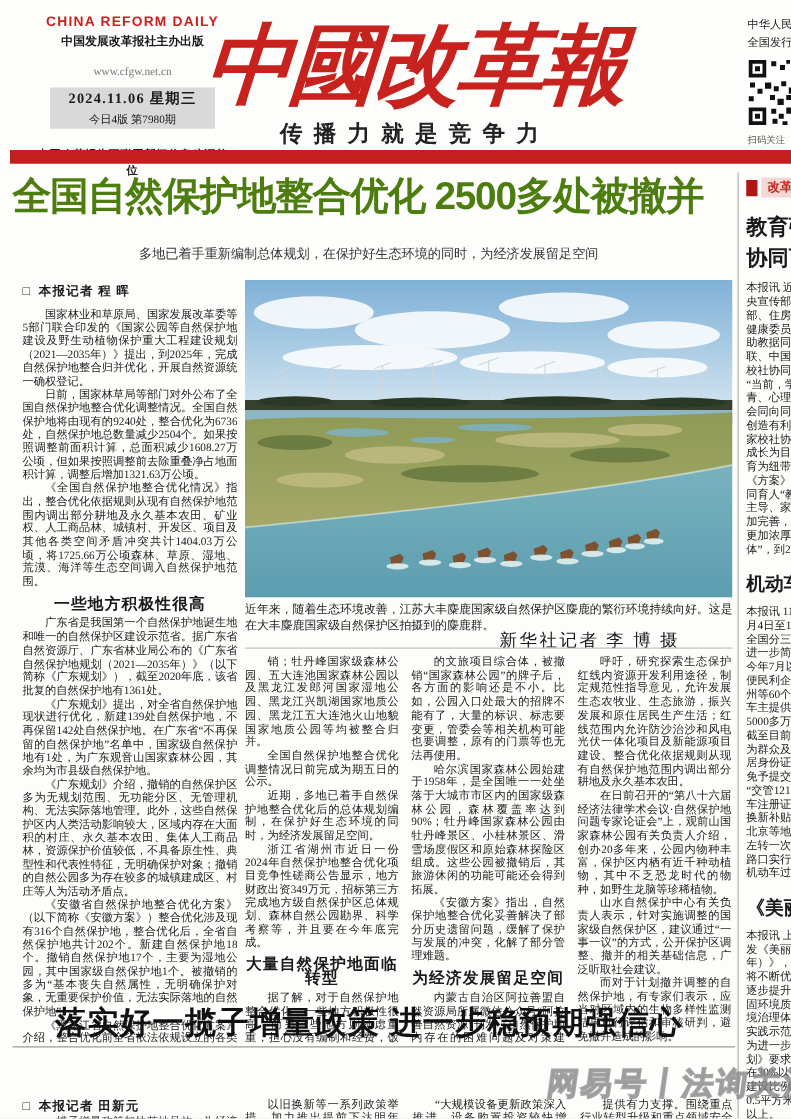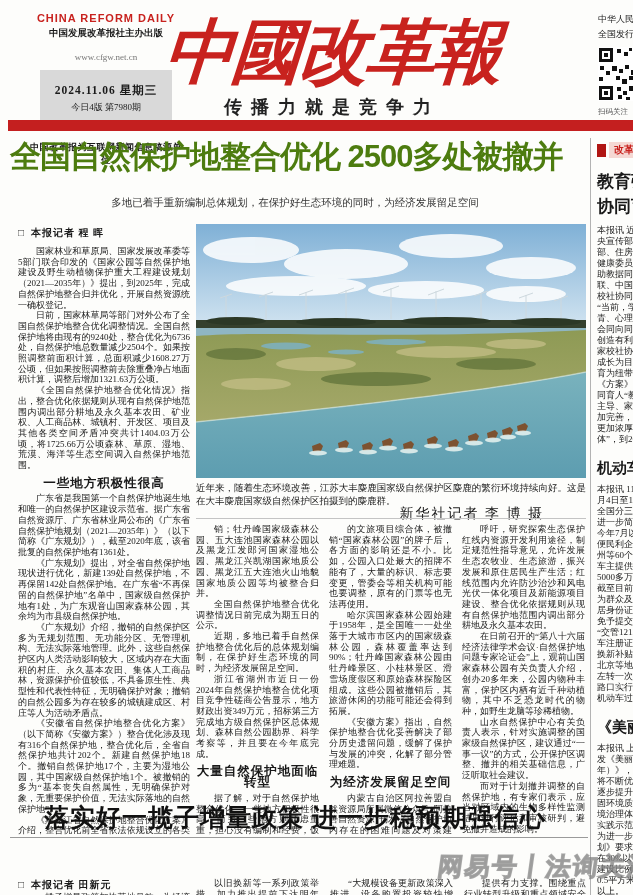"2024.11.06 星期三" .mh-datebox { padding: 13px 4px -> 1px 4px }
